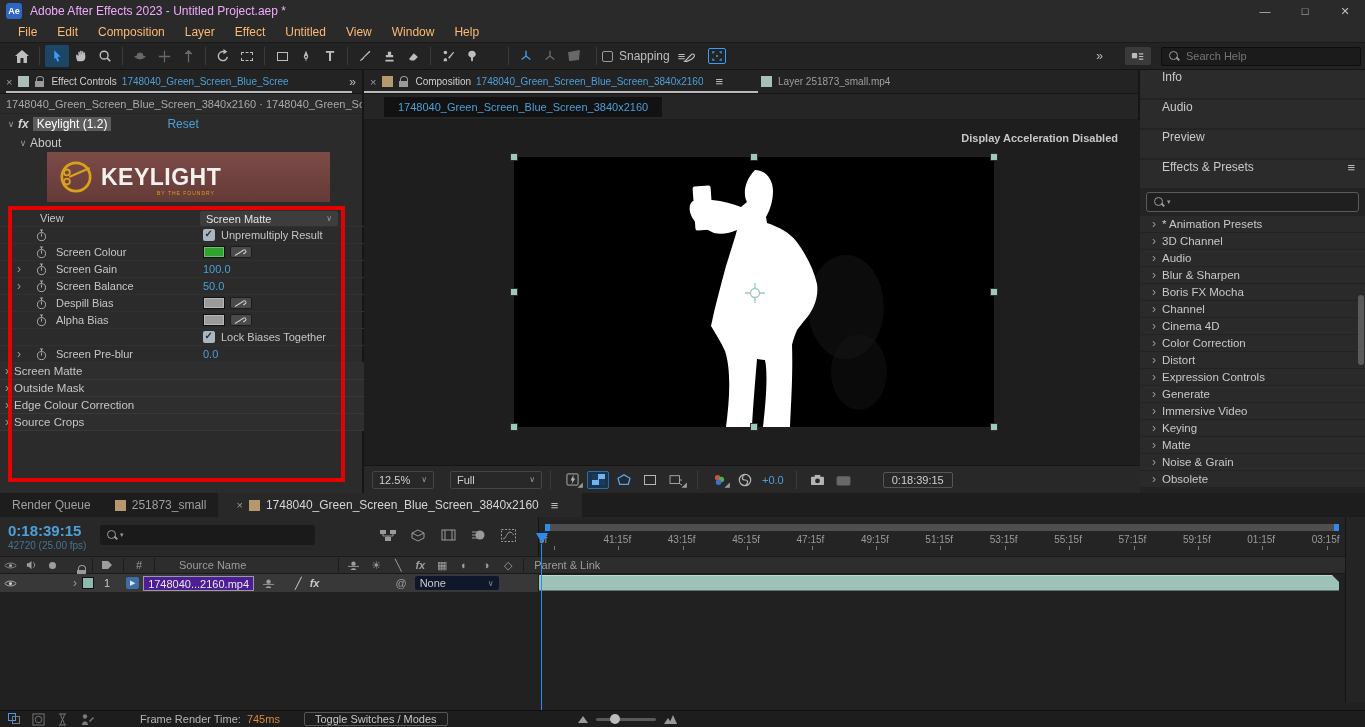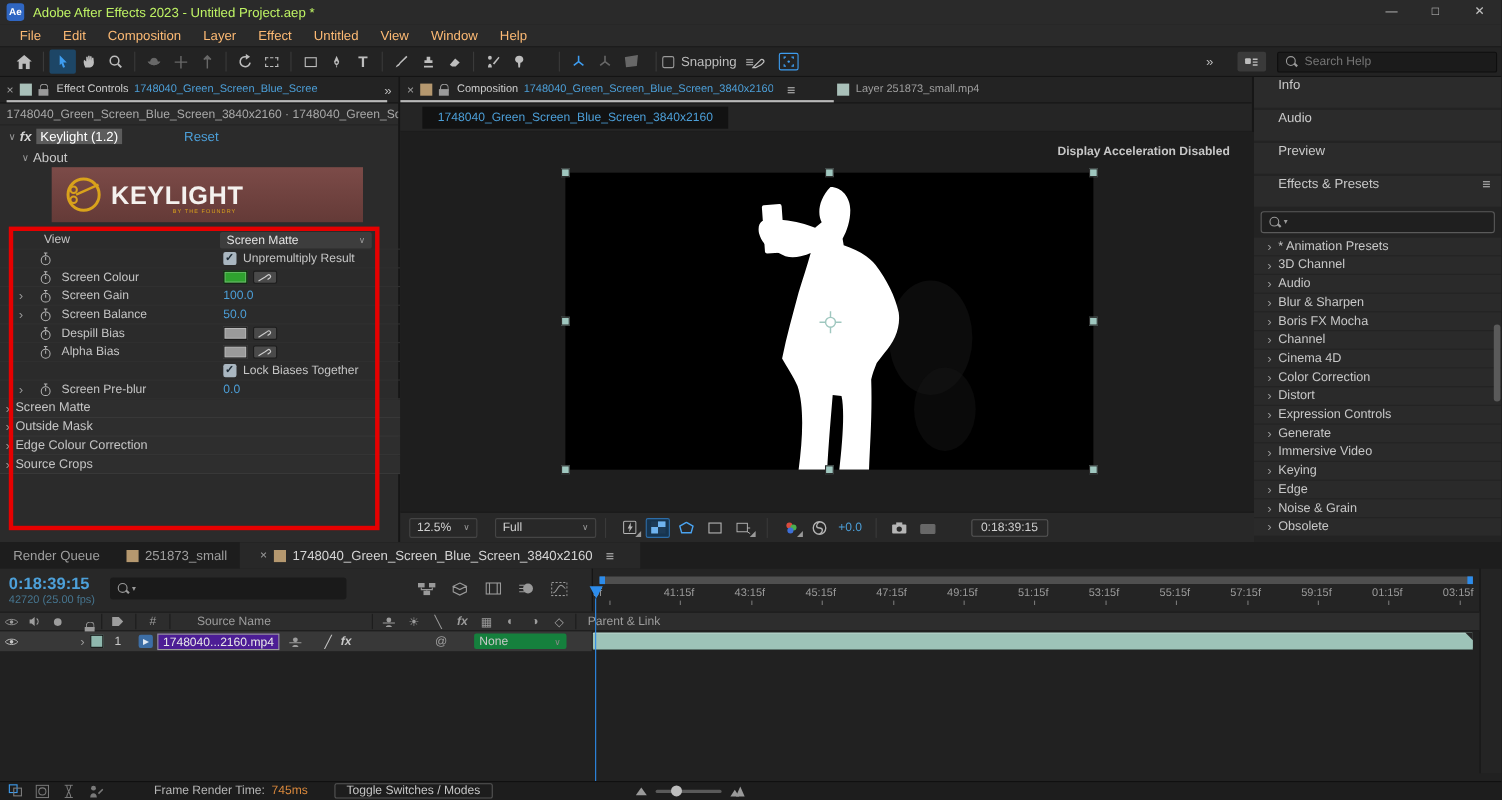"Adobe After Effects 2023 -" #win-title { color: #bef264 -> #f0abfc }
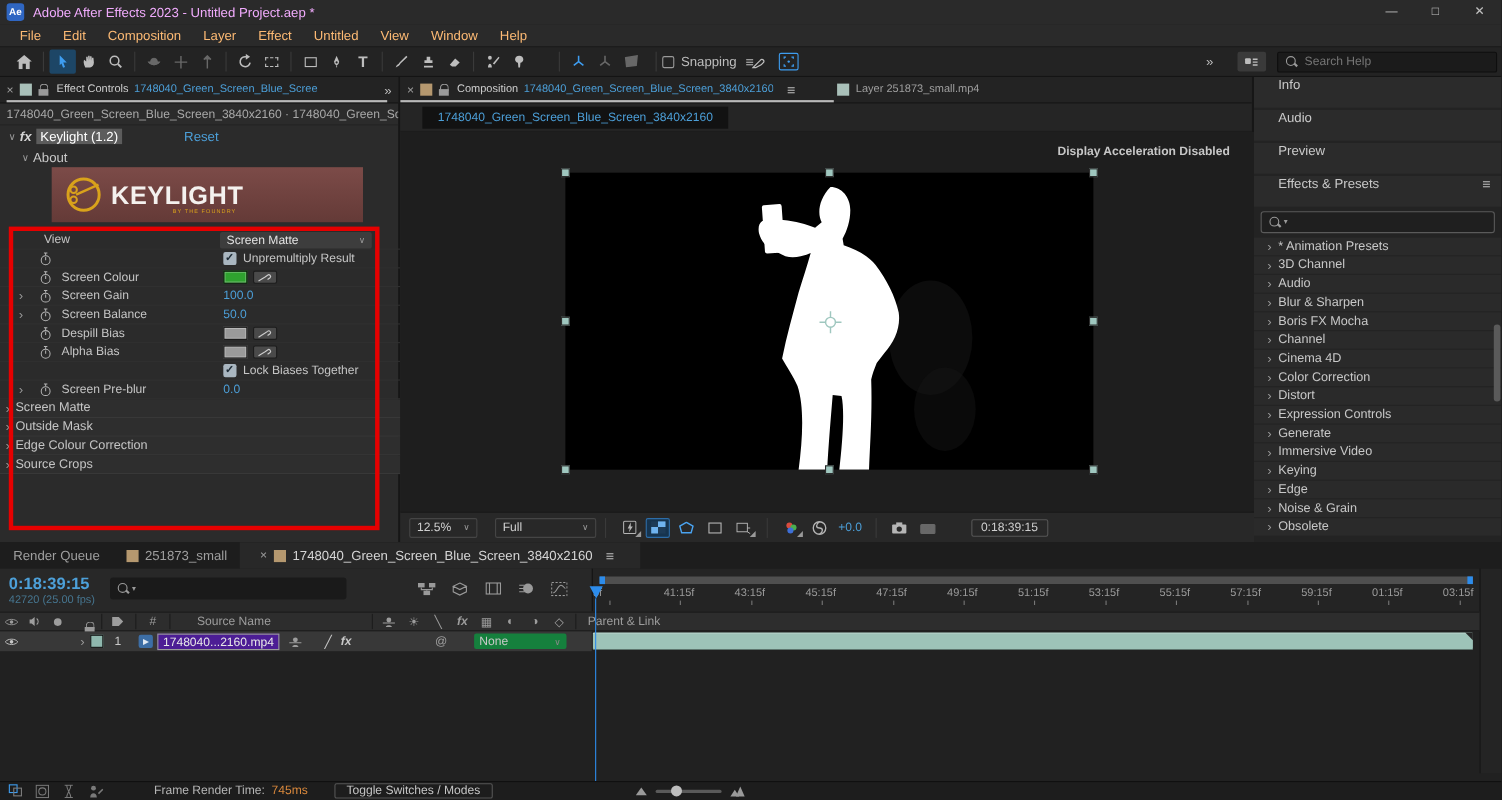"Edge" span { text: Edge -> Matte }
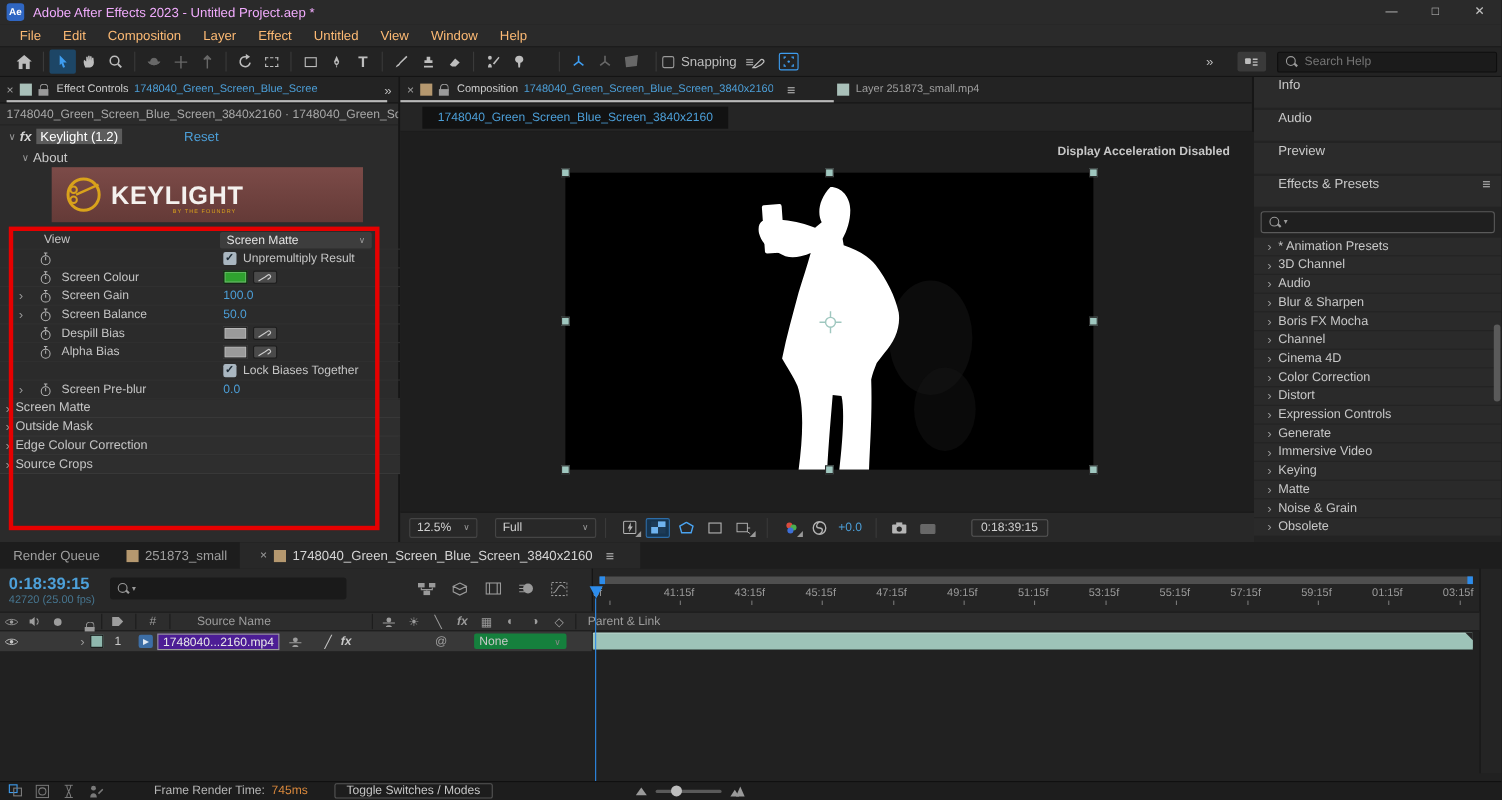"None" #layer-parent { background: #15803d -> #0f172a; margin-left: 24px -> 8px }
